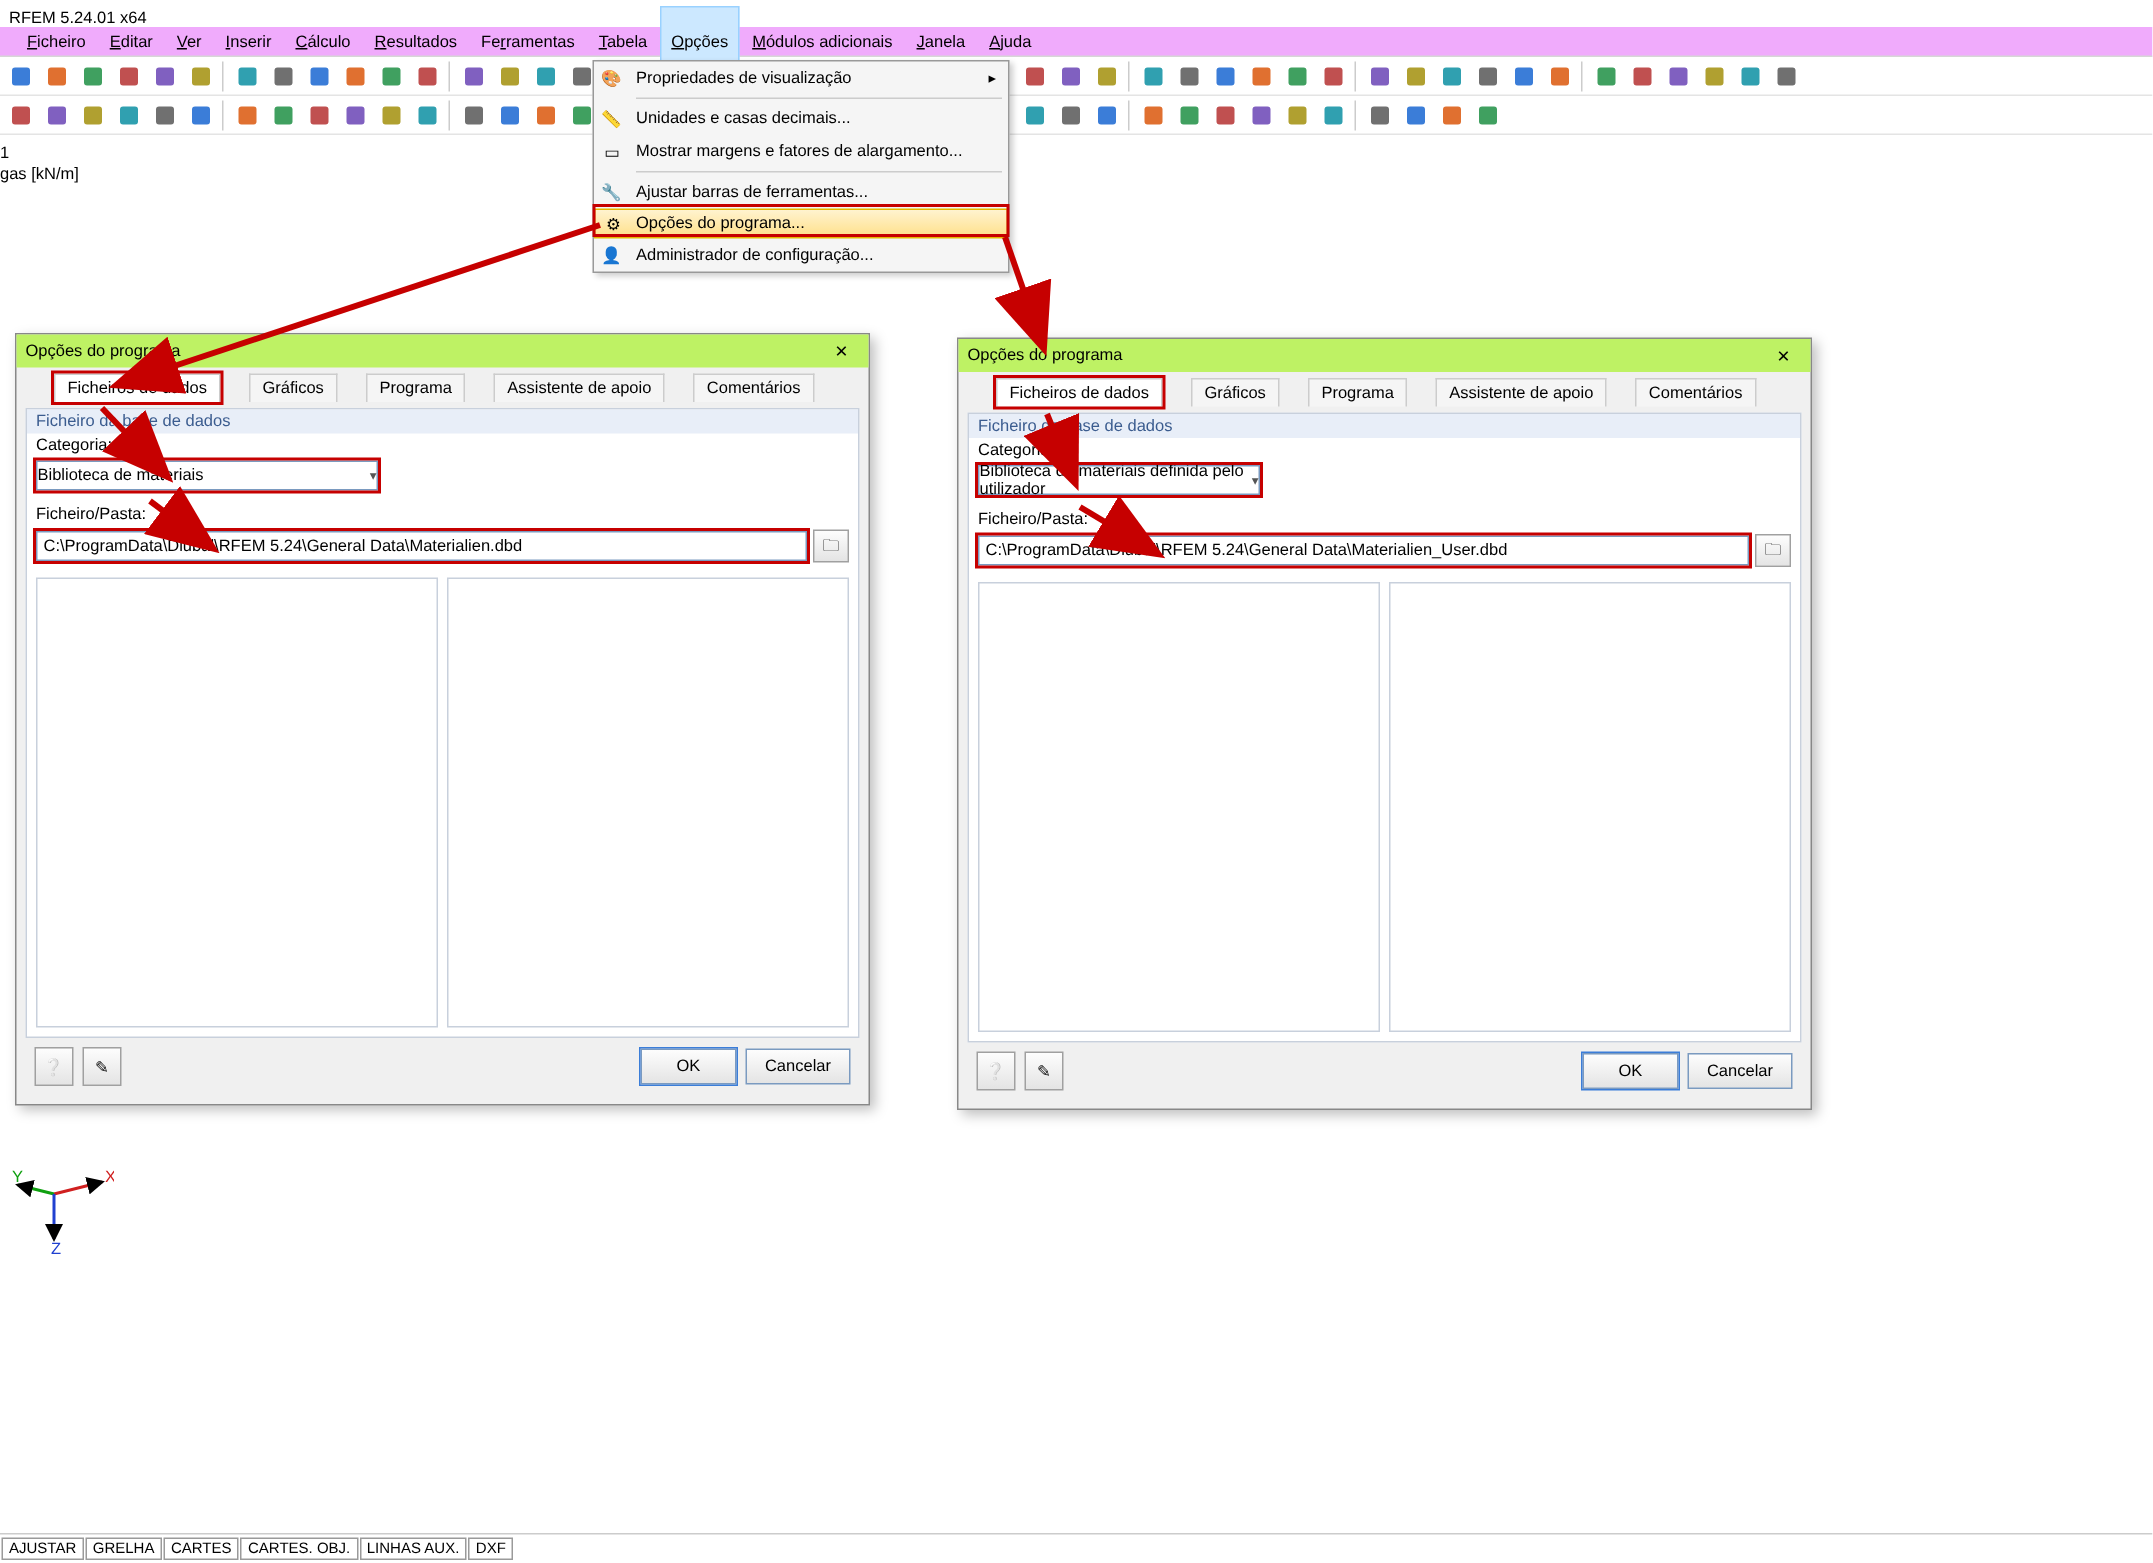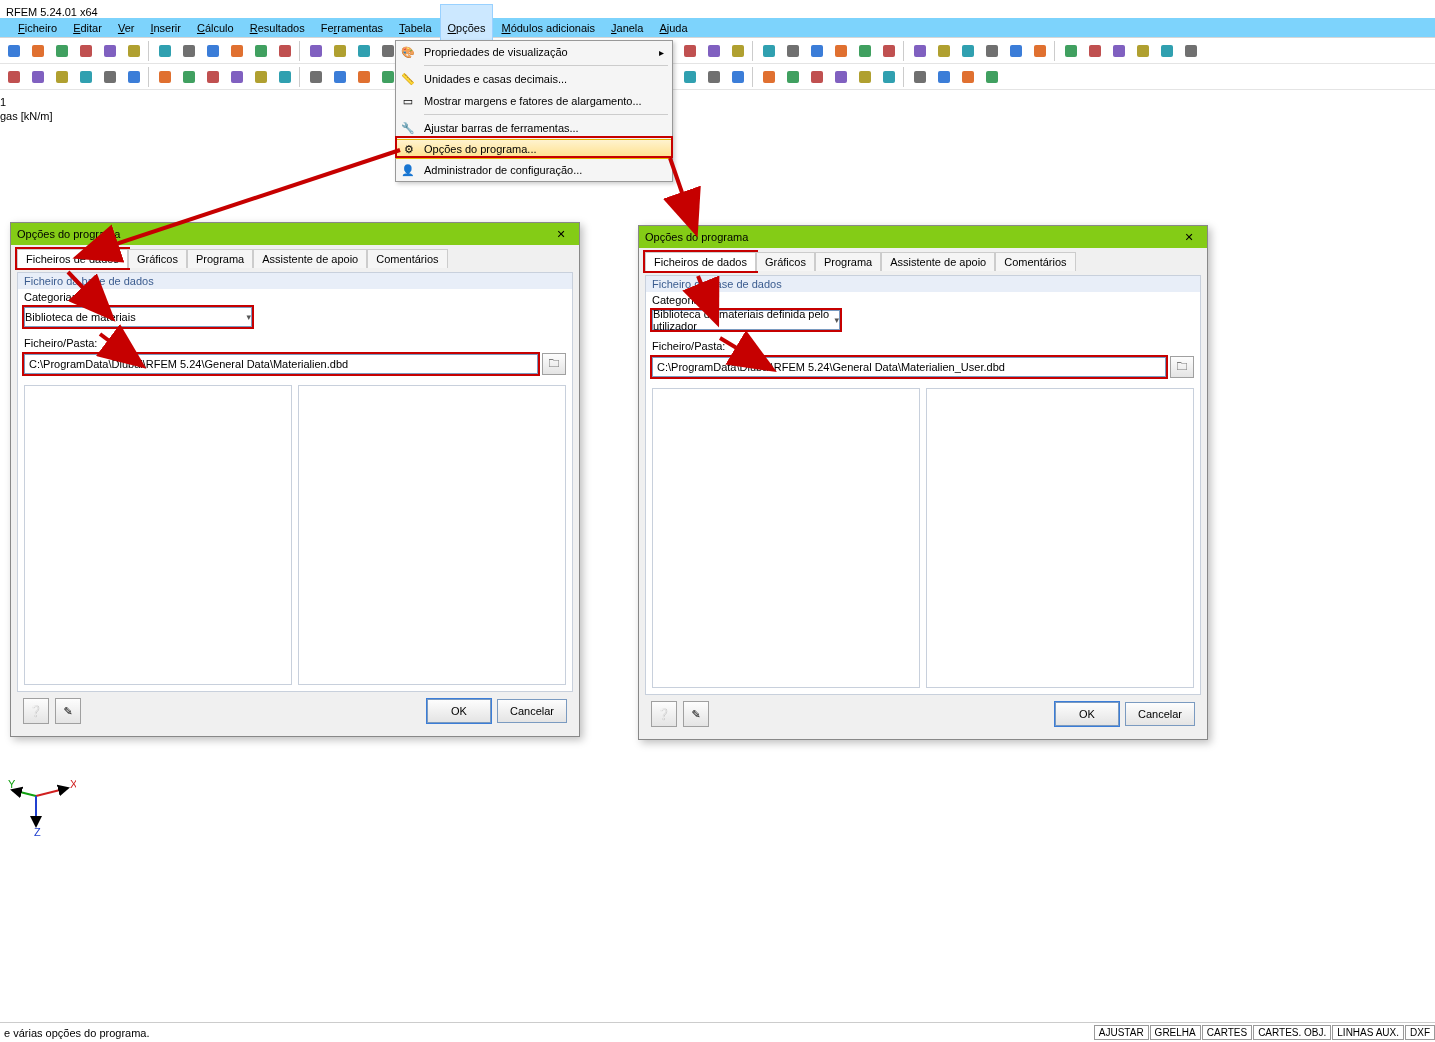"Ficheiro" .menubar { background: #7dd3fc -> #f0abfc }
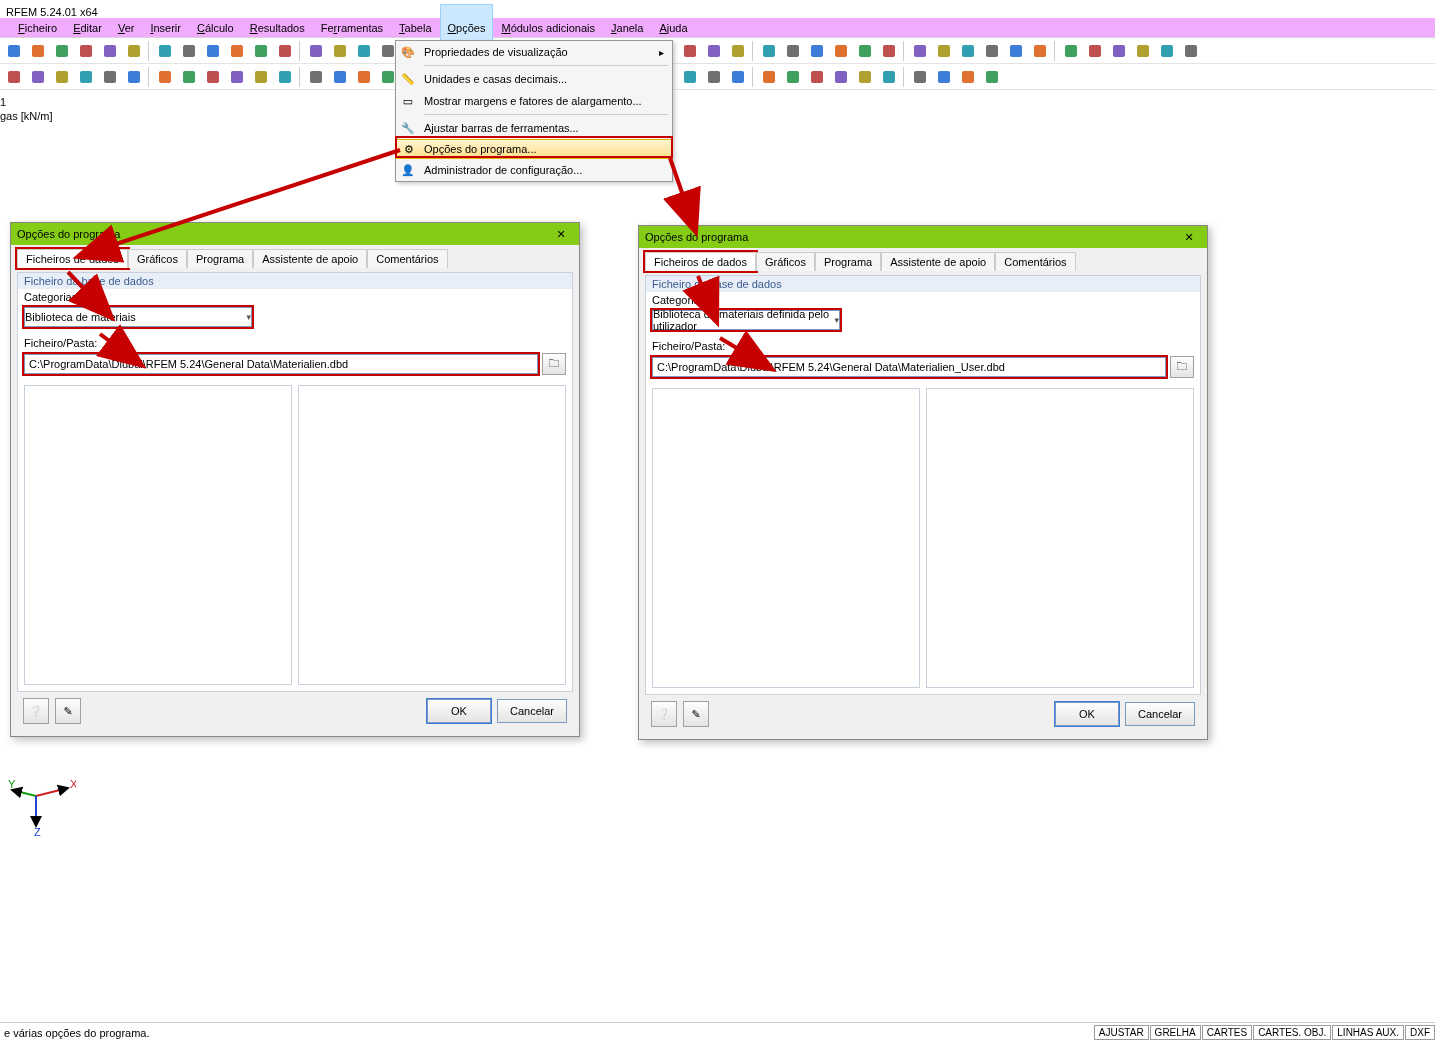"Opções do programa" .dialog .dlg-title { background: #84cc16 -> #bef264 }
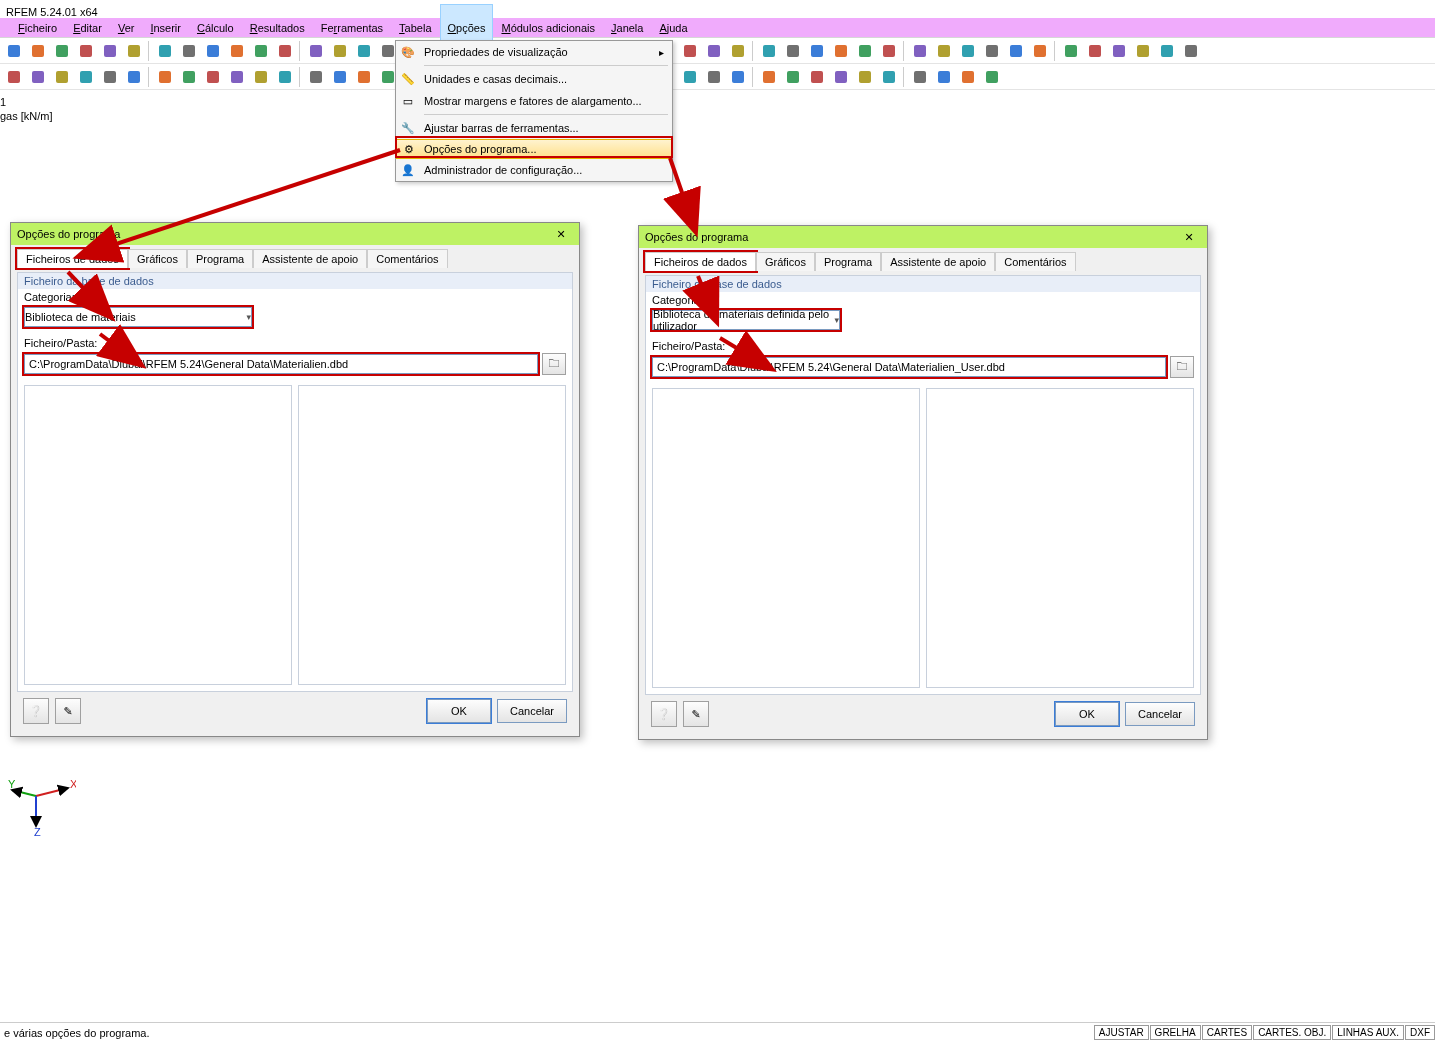"Ficheiros de dados" .tabs .tab { margin-left: none -> 19px }
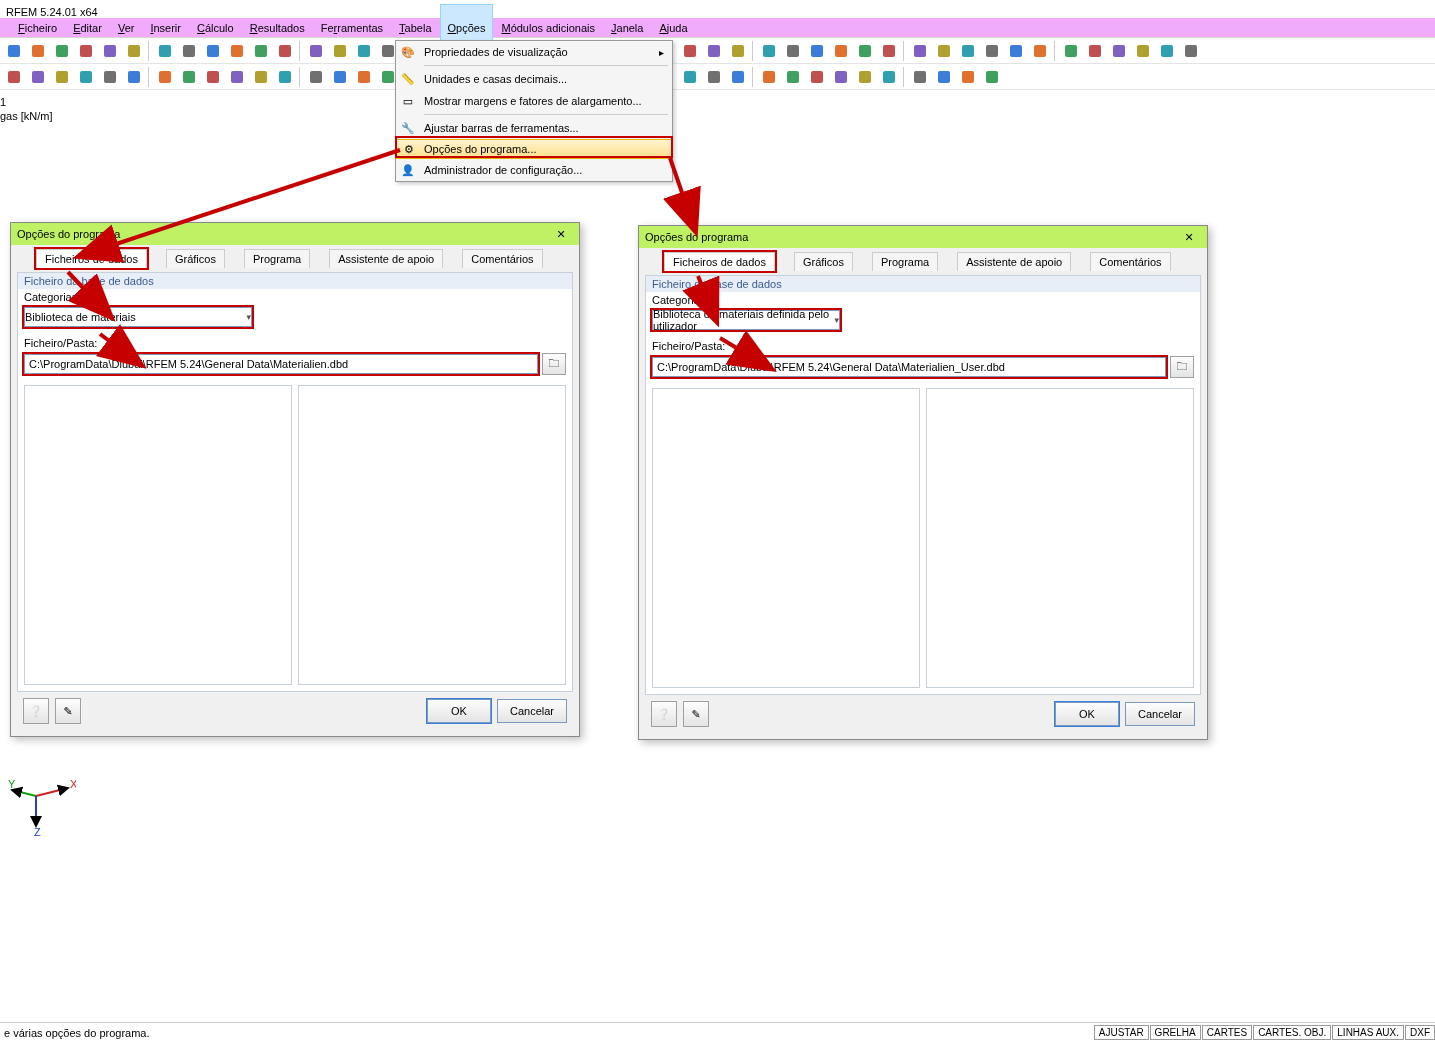"e várias opções do programa." div.msg { html: <div>e várias opções do programa.</div> -> none }
